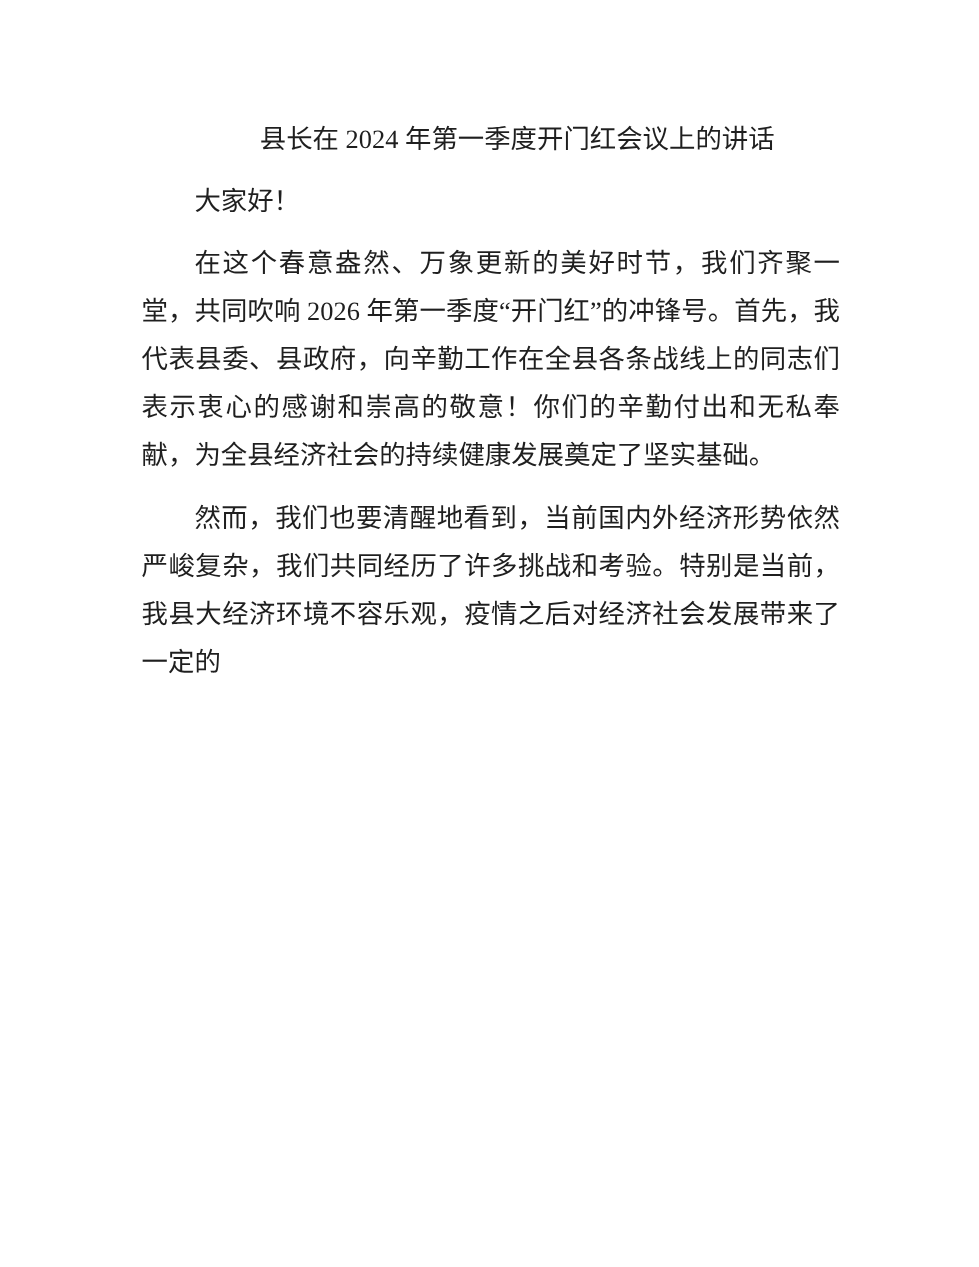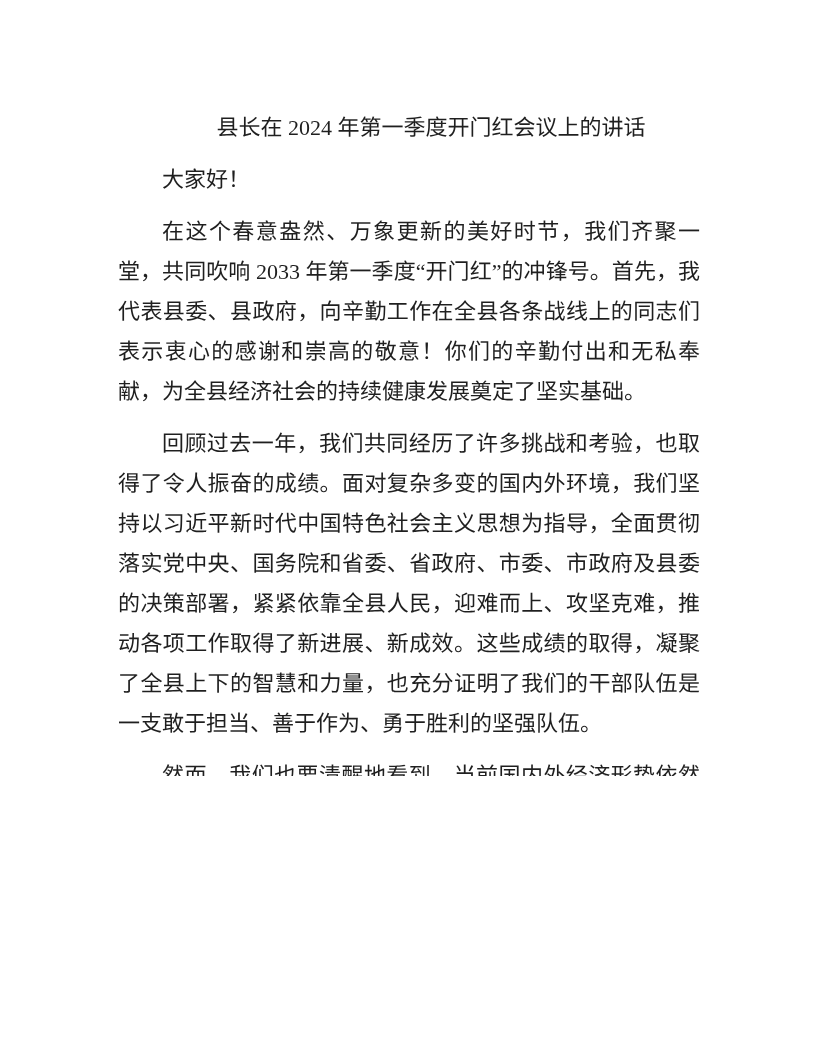"县长在 2024 年第一季度开门红会议上的讲话" .page { margin: 12px auto -> 0 auto }
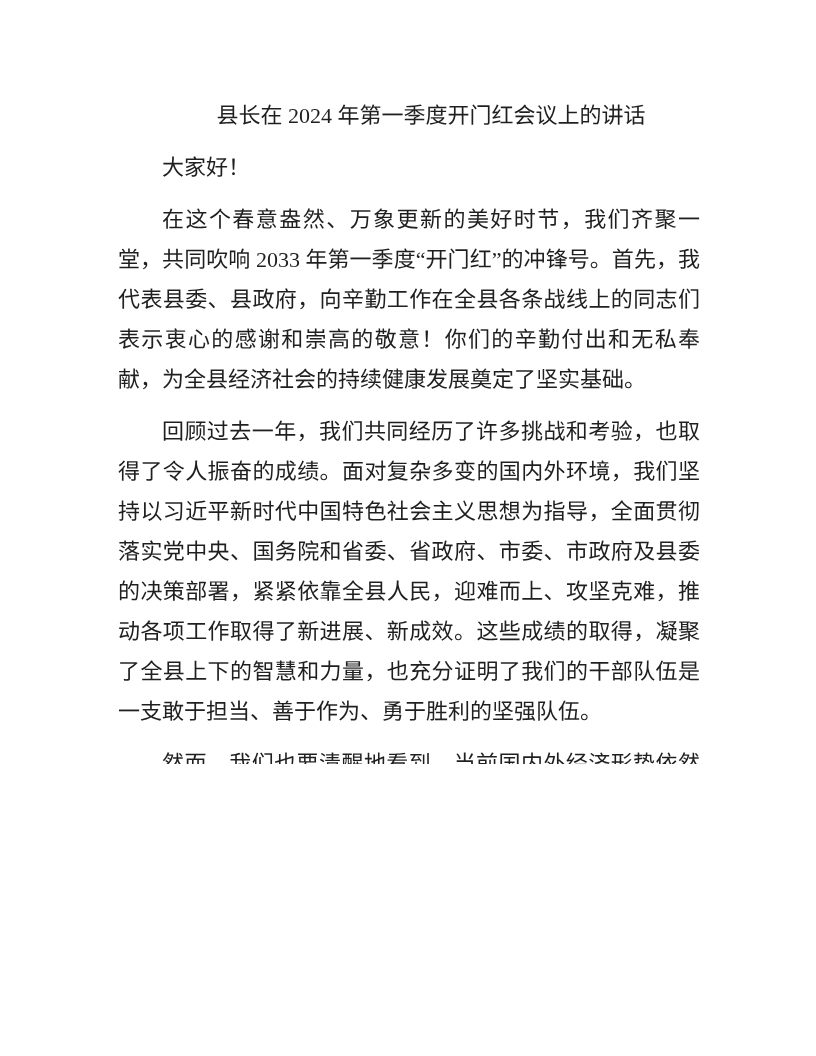"在这个春意盎然、万象更新的美好时节，我们齐聚一堂，共同吹响 2033" p.para { text: 2033 -> 2026 }
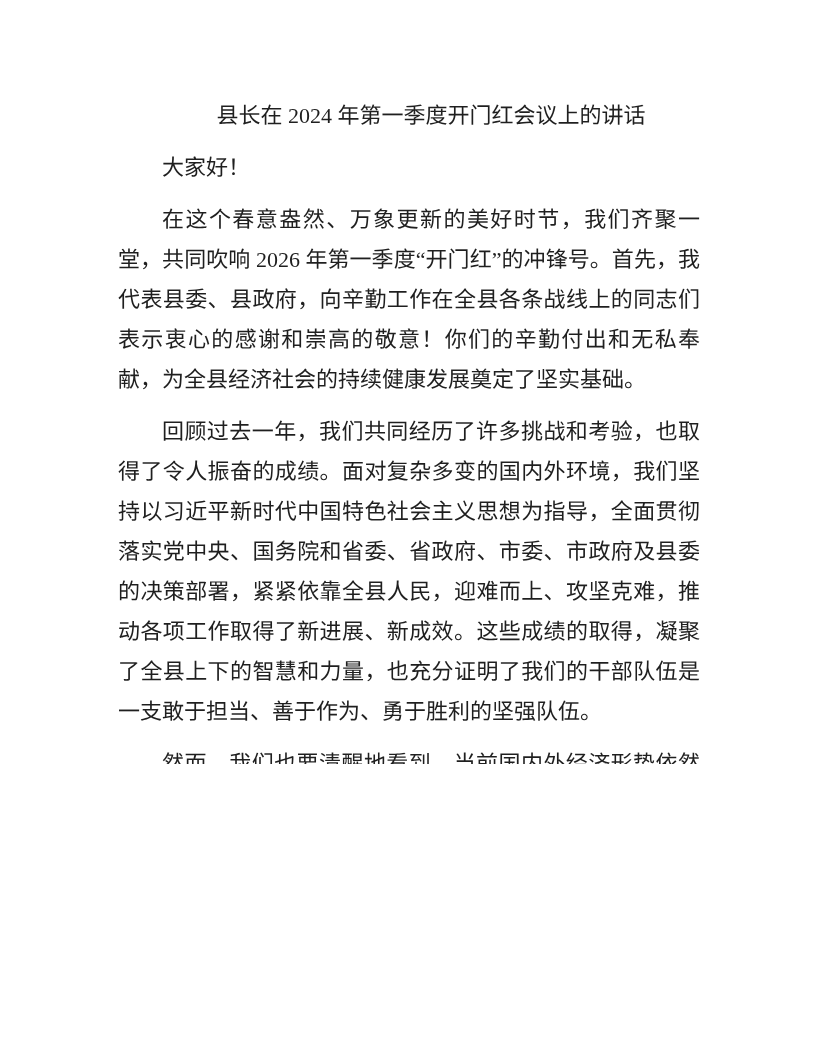"回顾过去一年，我们共同经历了许多挑战和考验，也取得了令人振奋的成绩。面对复杂多变" p.para { html: <p>回顾过去一年，我们共同经历了许多挑战和考验，也取得了令人振奋的成绩。面对复杂多变的国内外环境，我们坚持以习近平新时代中国特色社会主义思想为指导，全面贯彻落实党中央、国务院和省委、省政府、市委、市政府及县委的决策部署，紧紧依靠全县人民，迎难而上、攻坚克难，推动各项工作取得了新进展、新成效。这些成绩的取得，凝聚了全县上下的智慧和力量，也充分证明了我们的干部队伍是一支敢于担当、善于作为、勇于胜利的坚强队伍。</p> -> none }
